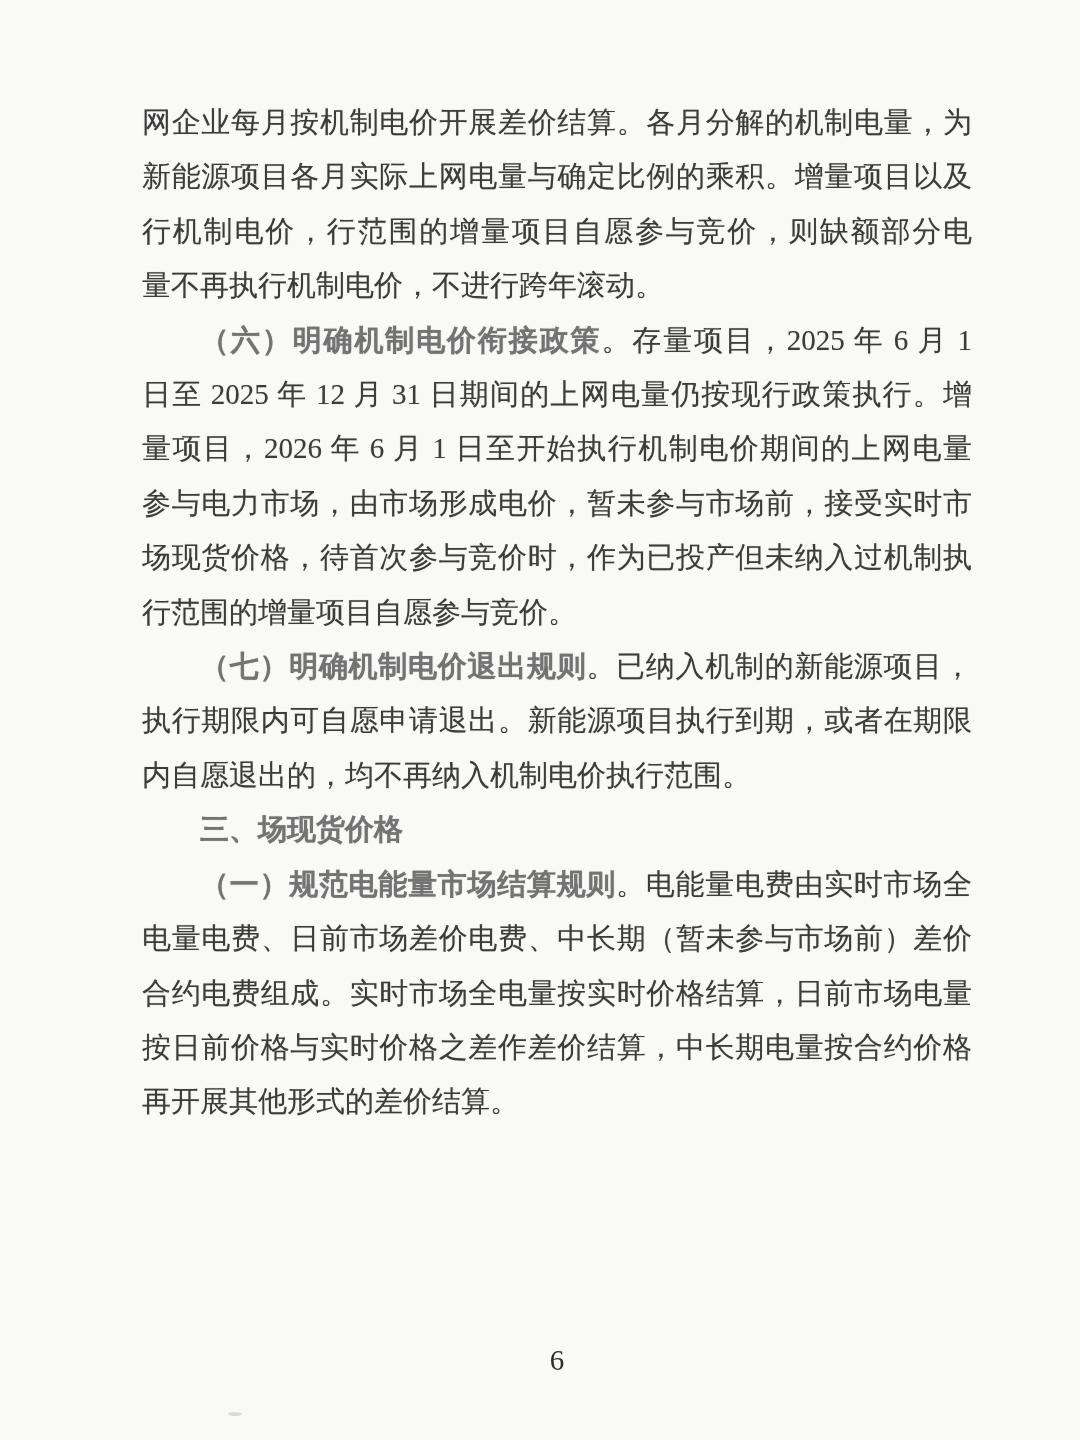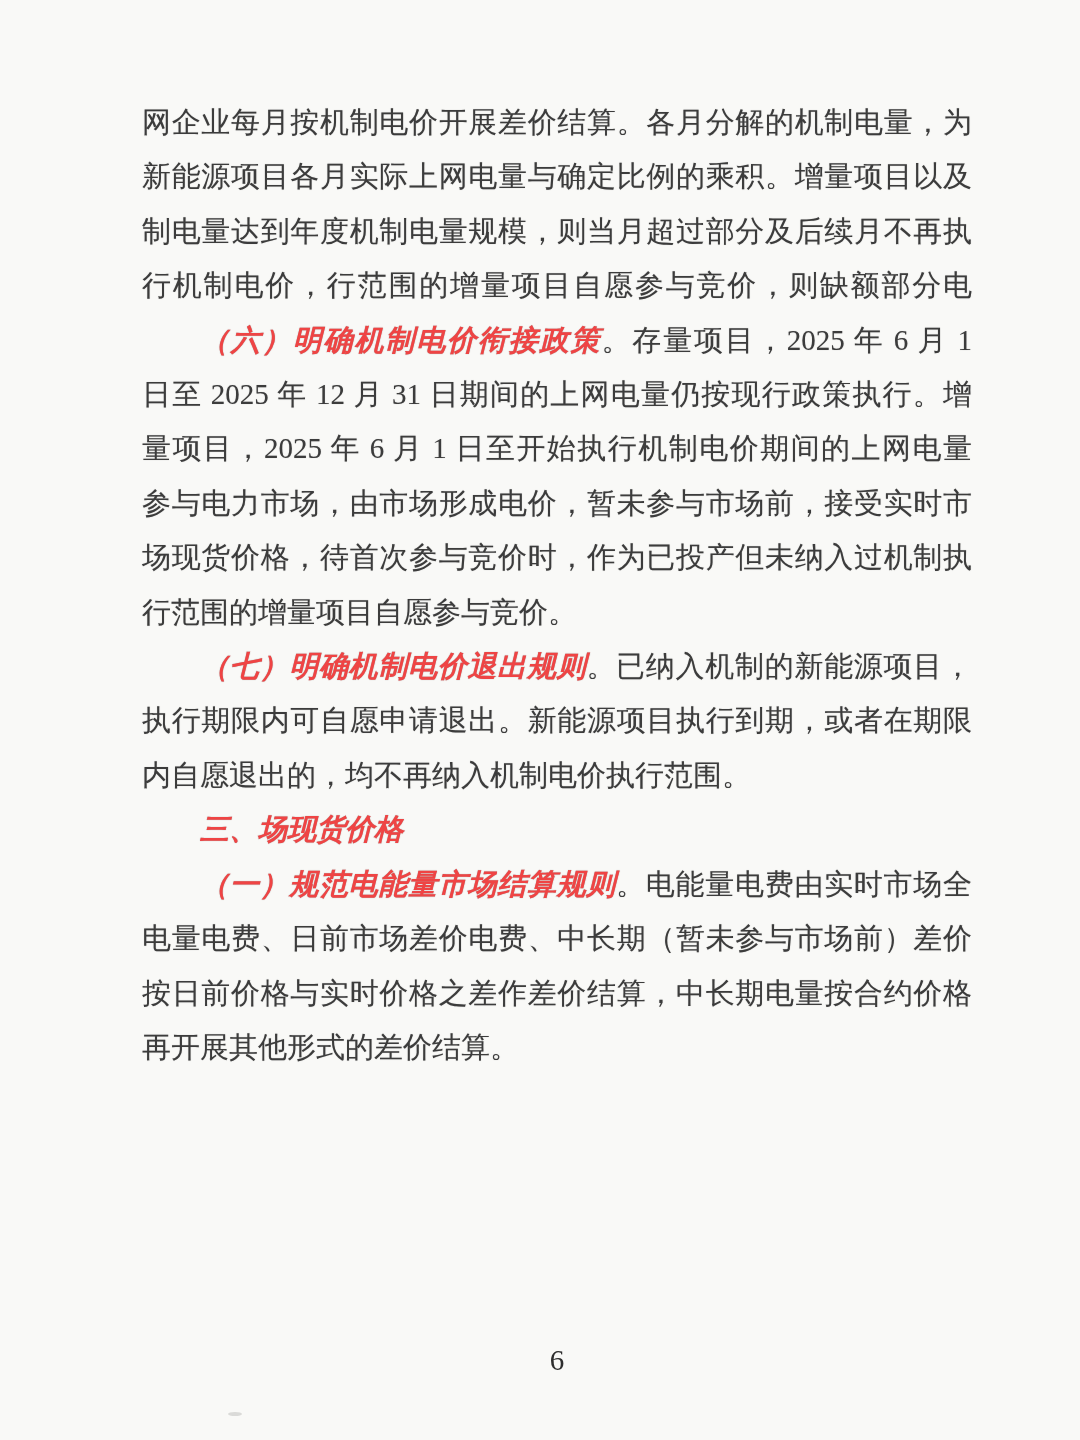"制电量达到年度机制电量规模，则当月超过部分及后续月不再执" div.line { html: <div><span>制电量达到年度机制电量规模，则当月超过部分及后续月不再执</span></div> -> none }
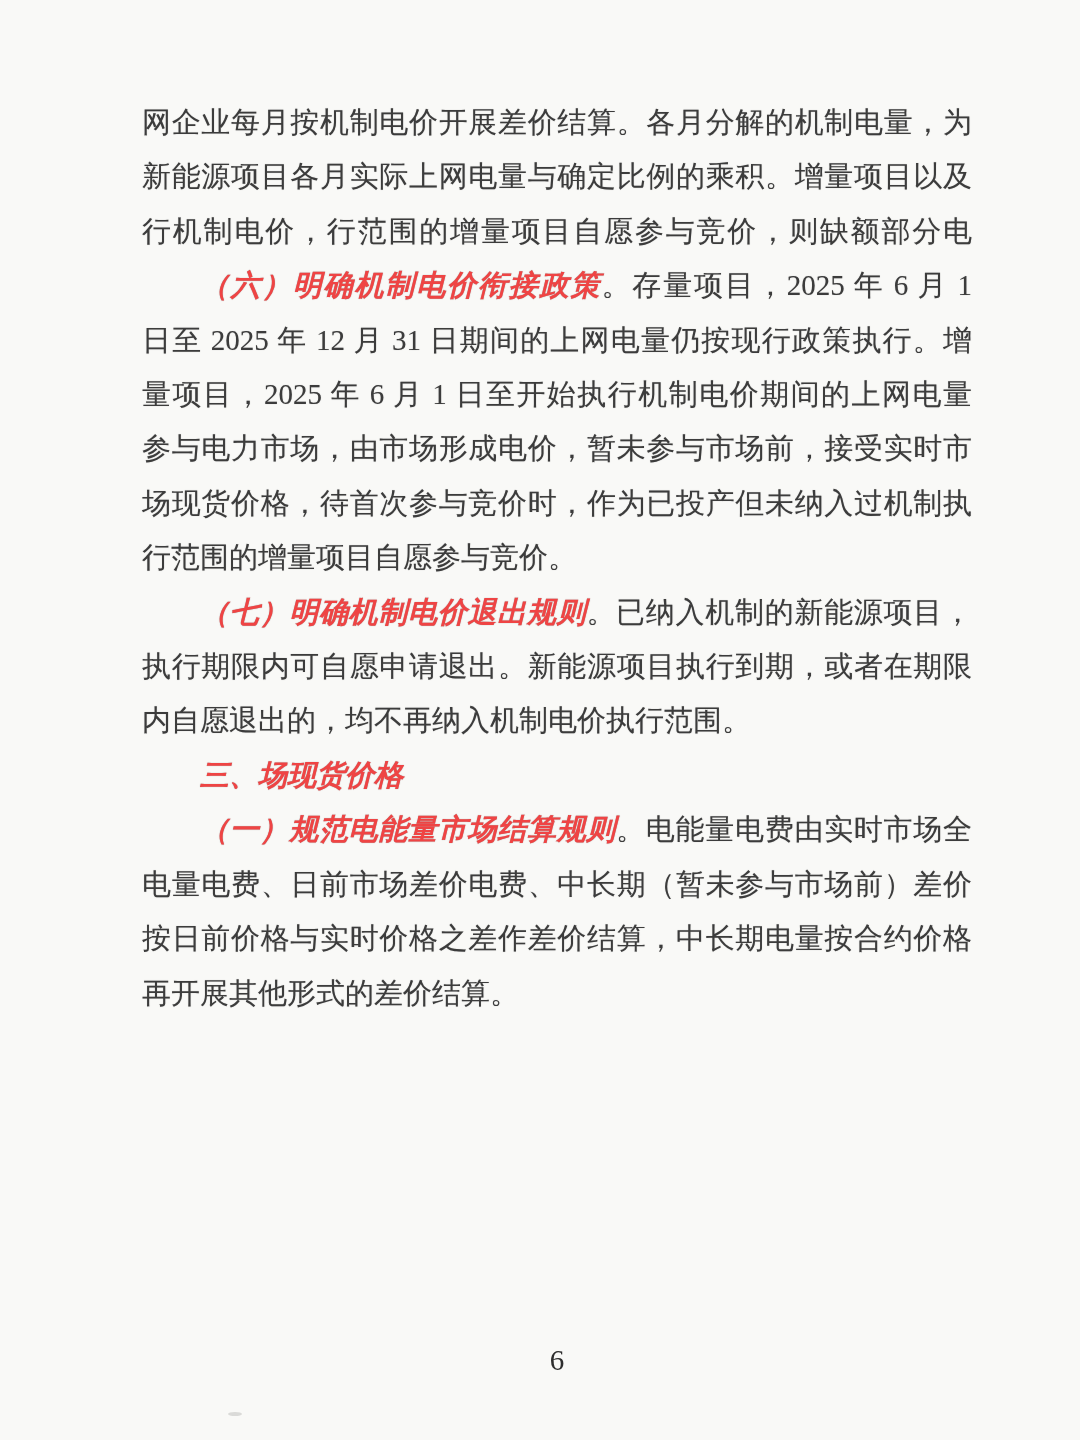"量不再执行机制电价，不进行跨年滚动。" div.line { html: none -> <div><span>量不再执行机制电价，不进行跨年滚动。</span></div> }
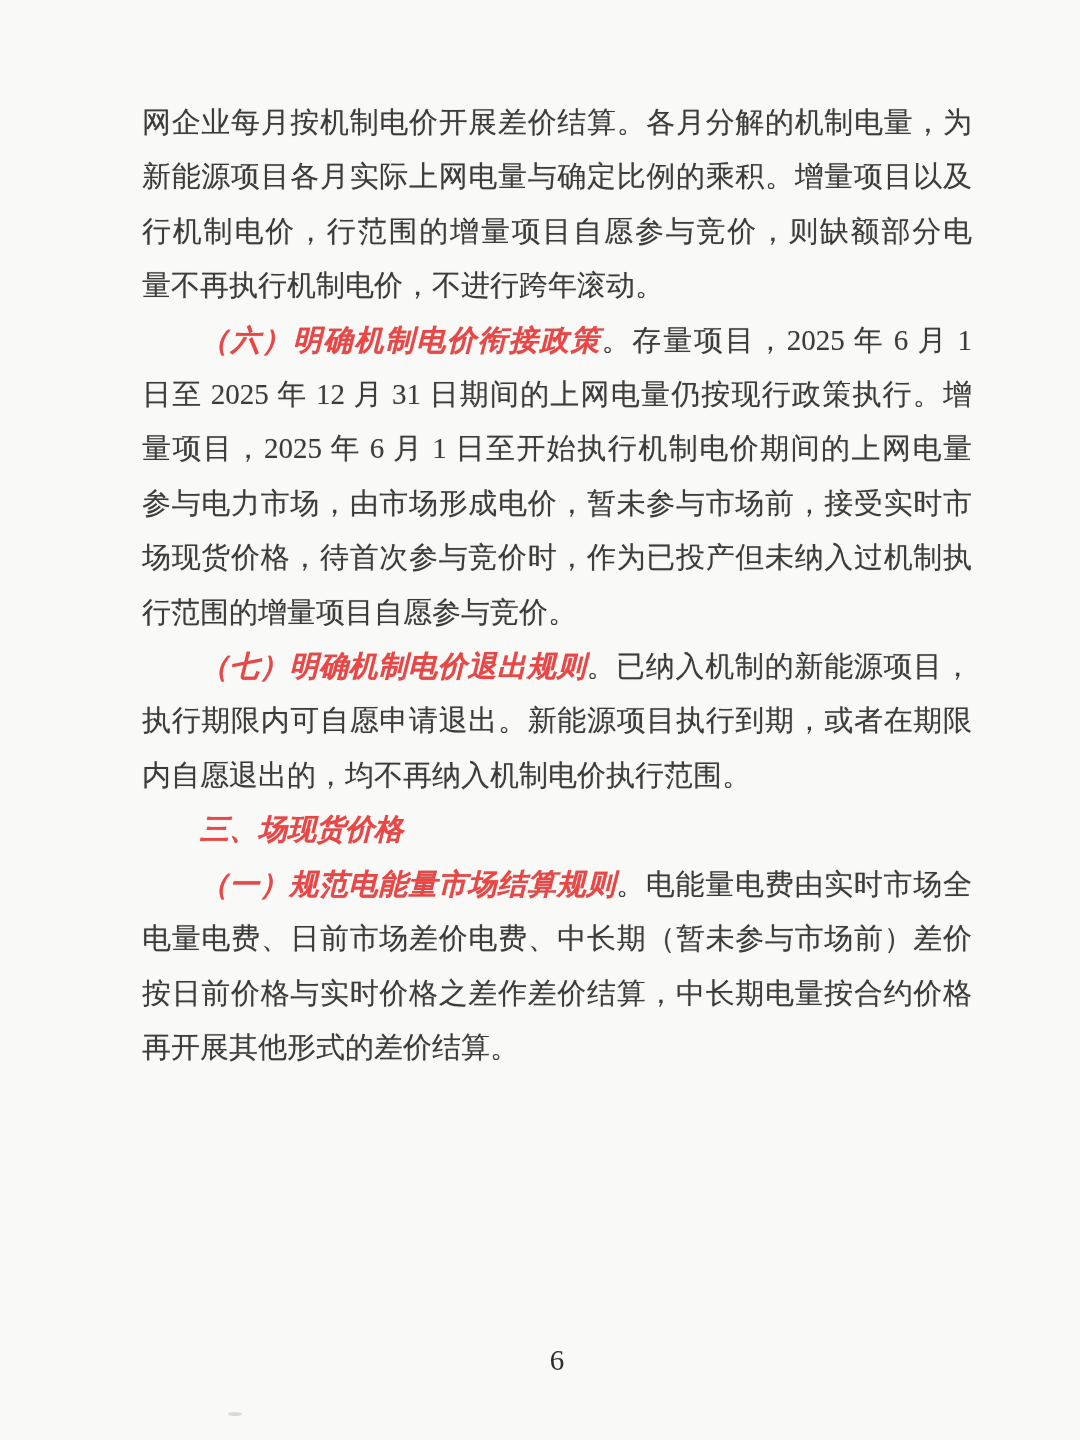"（六）明确机制电价衔接政策" .bold { color: #ef4444 -> #737373; font-style: italic -> none }
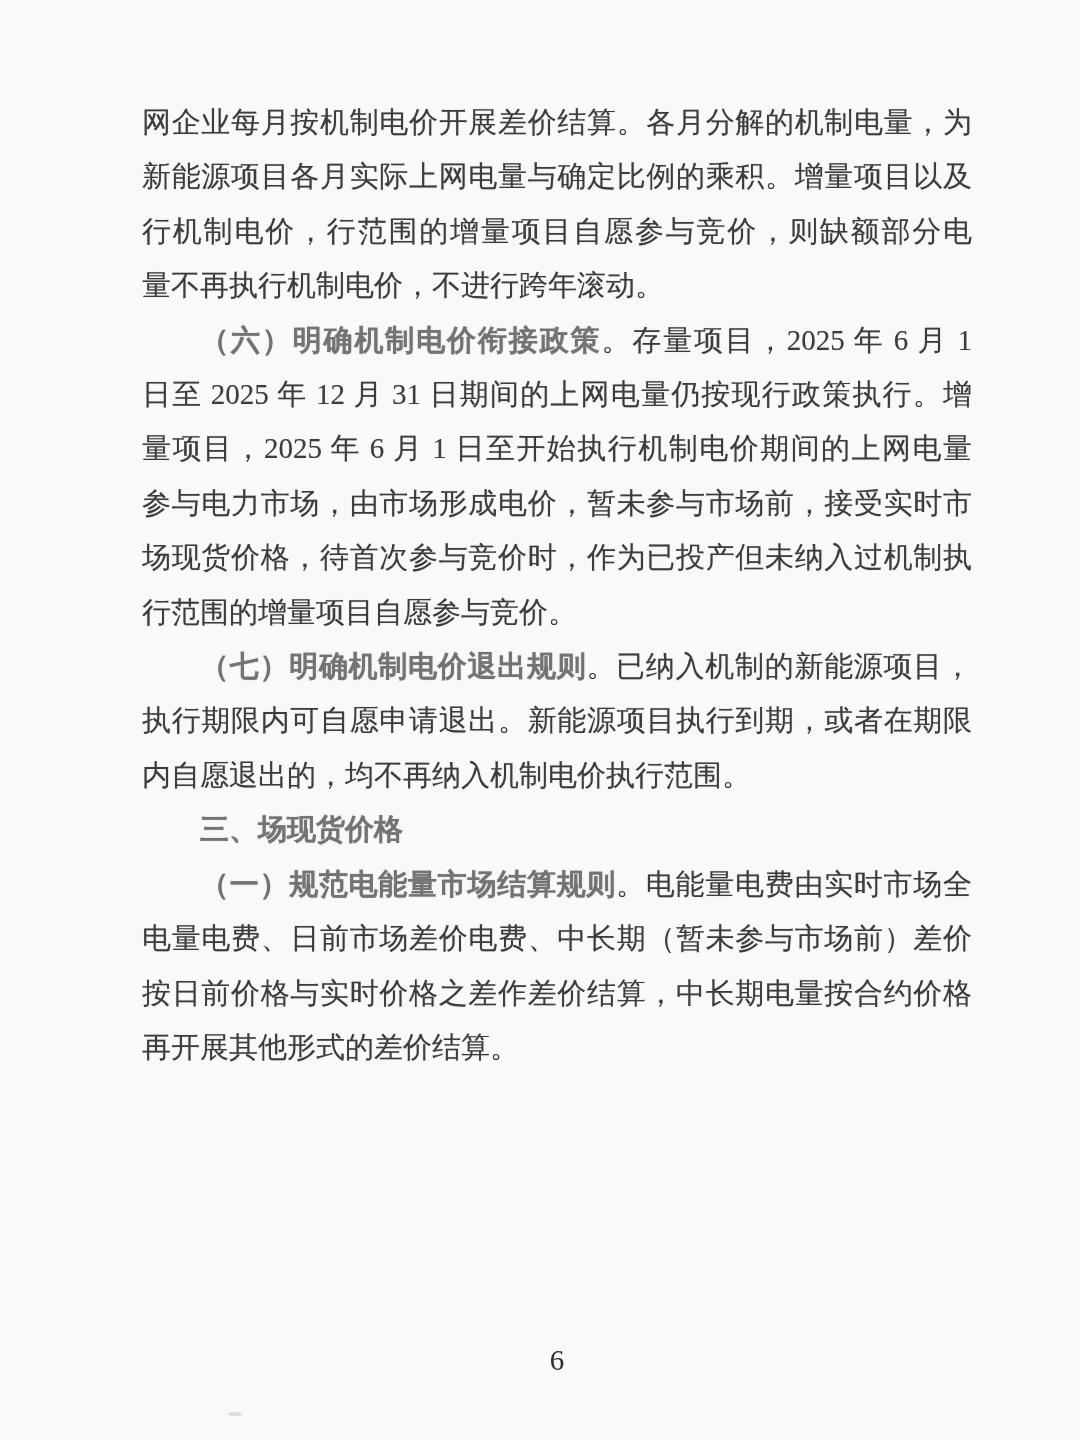"量项目，2025 年 6 月 1" span { text: 2025 -> 2026 }
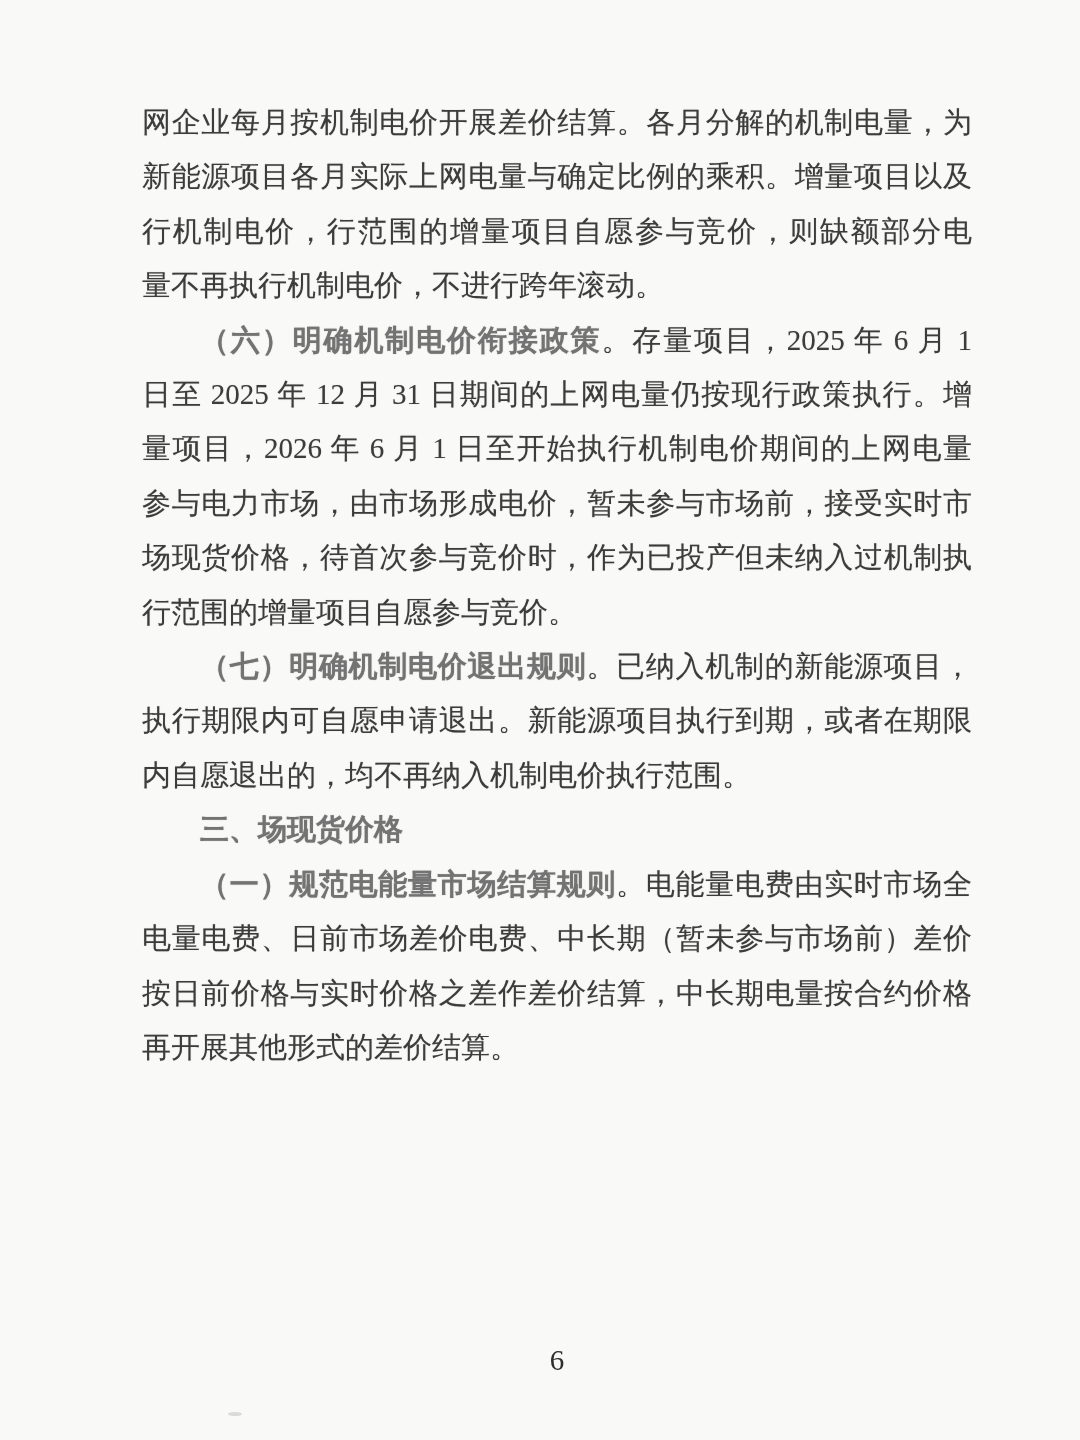"合约电费组成。实时市场全电量按实时价格结算，日前市场电量" div.line { html: none -> <div><span>合约电费组成。实时市场全电量按实时价格结算，日前市场电量</span></div> }
